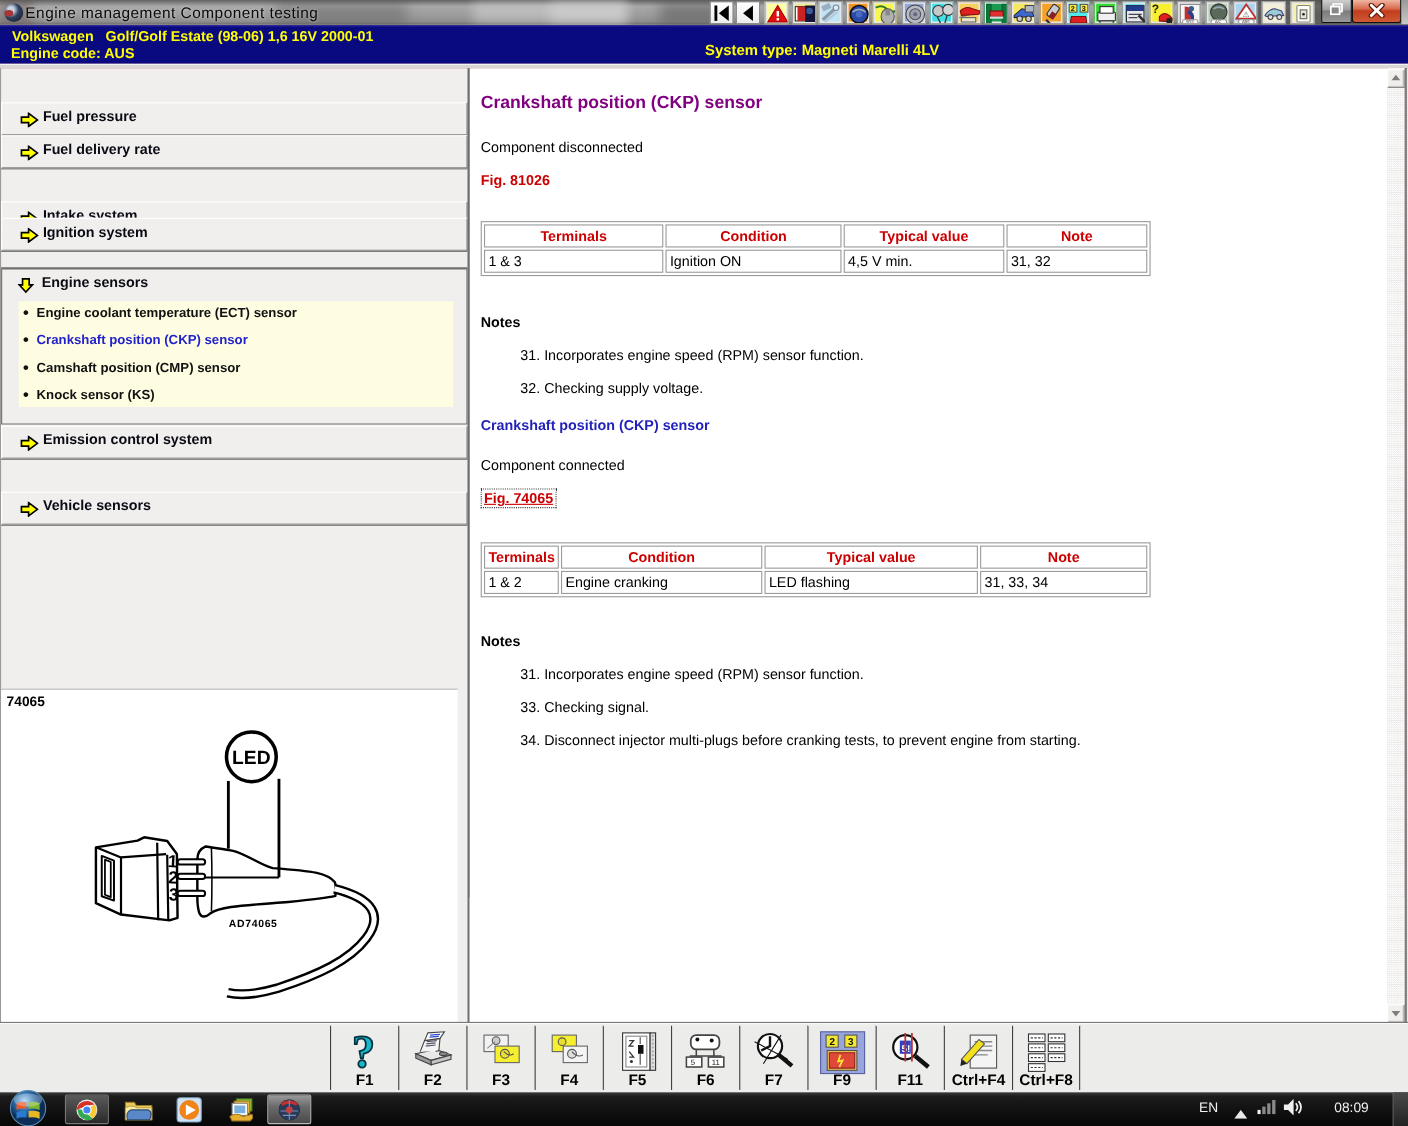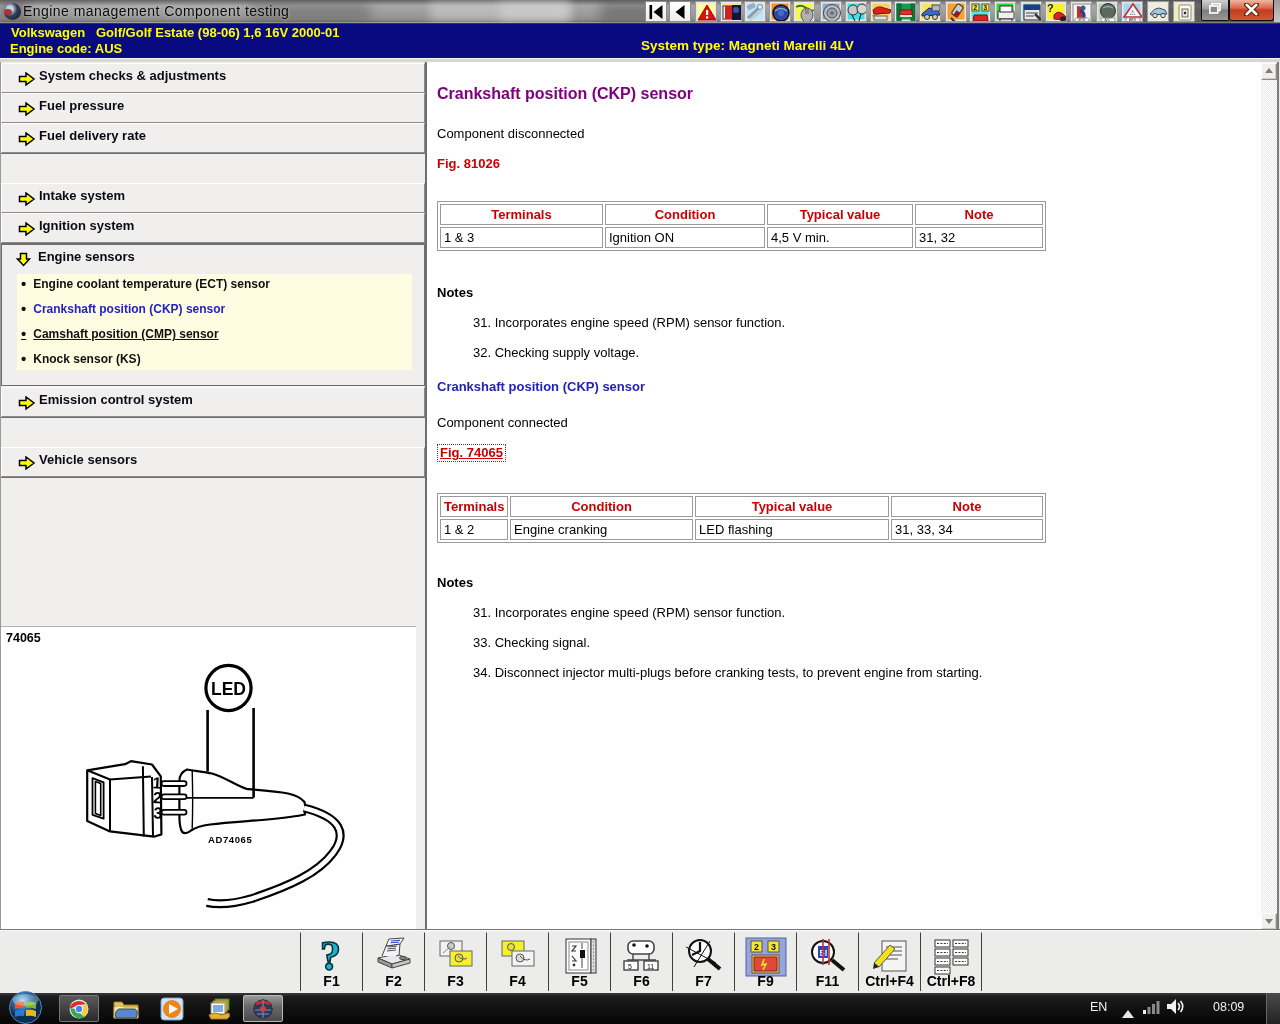"System checks & adjustments" div.abs { html: <div> <svg> <polygon></polygon> </svg> <div>System checks &amp; adjustments</div> </div> -> none }
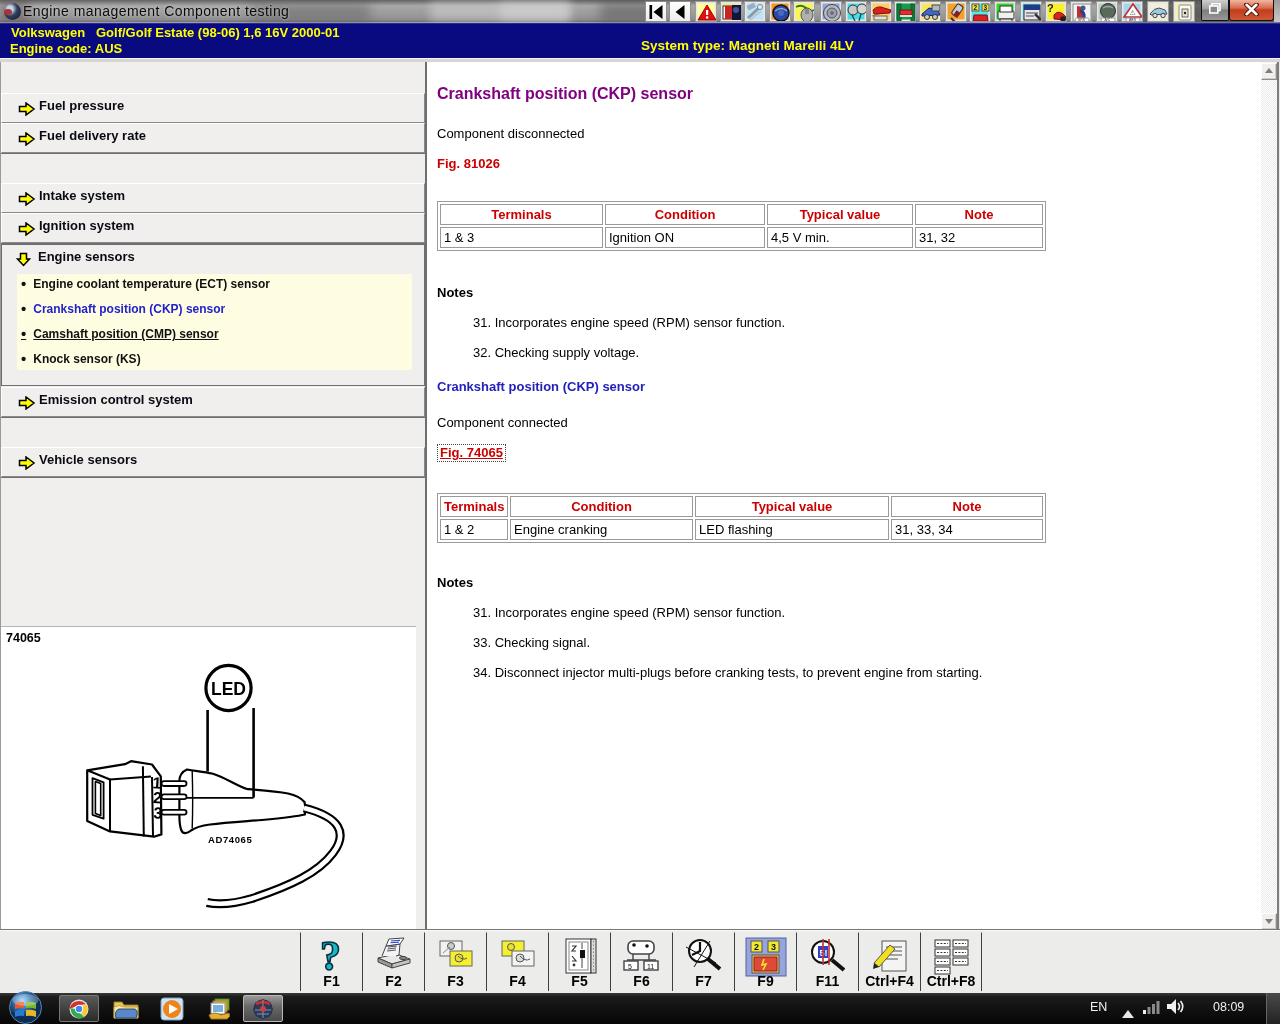"Ignition system" div.abs { top: 213px -> 198px }
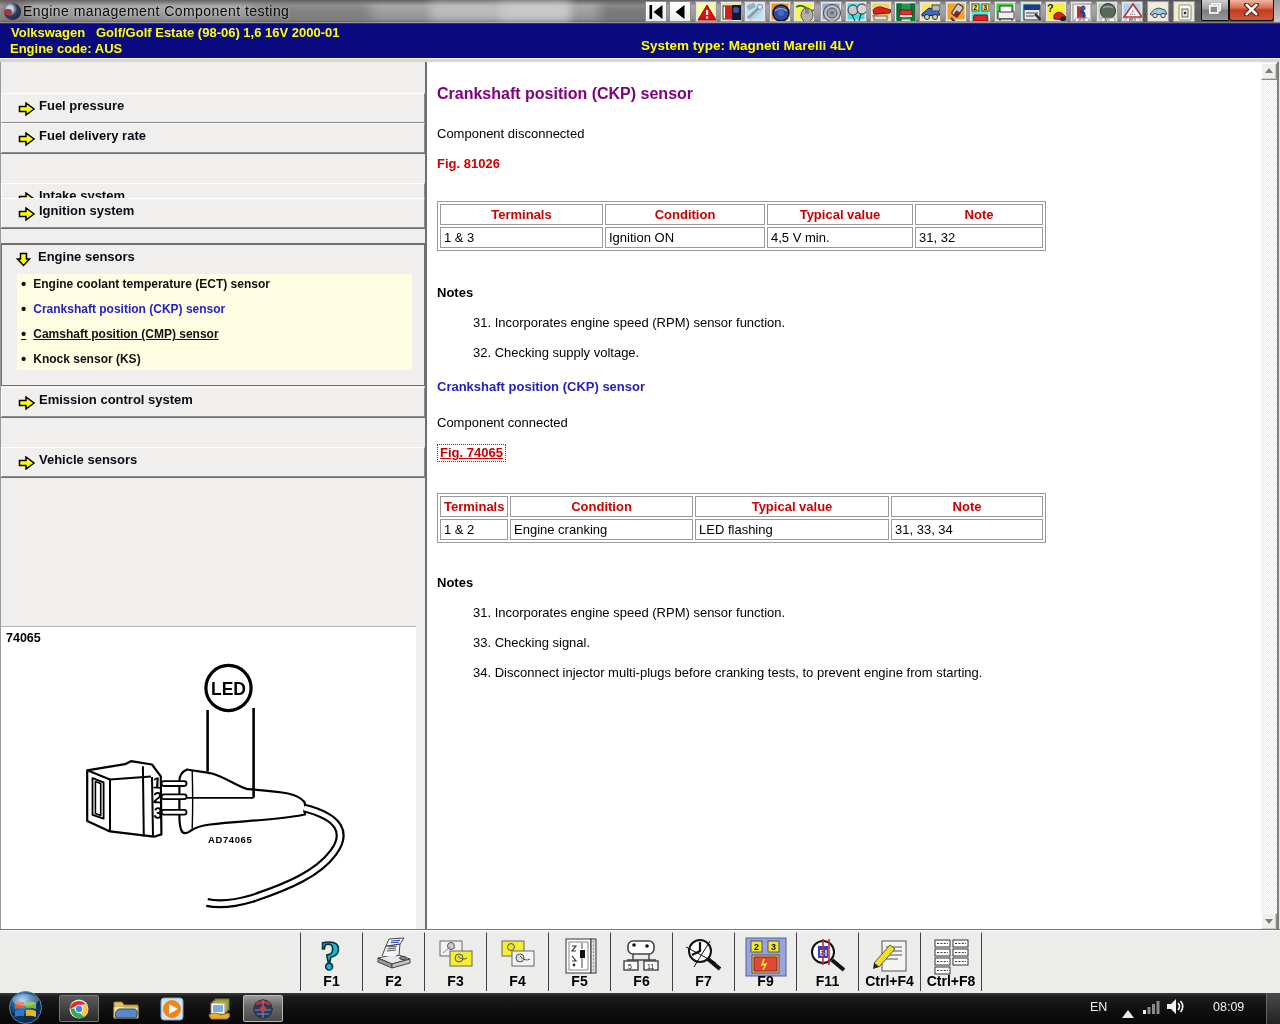"• Camshaft position (CMP) sensor" div.sub { text-decoration: underline -> none }
